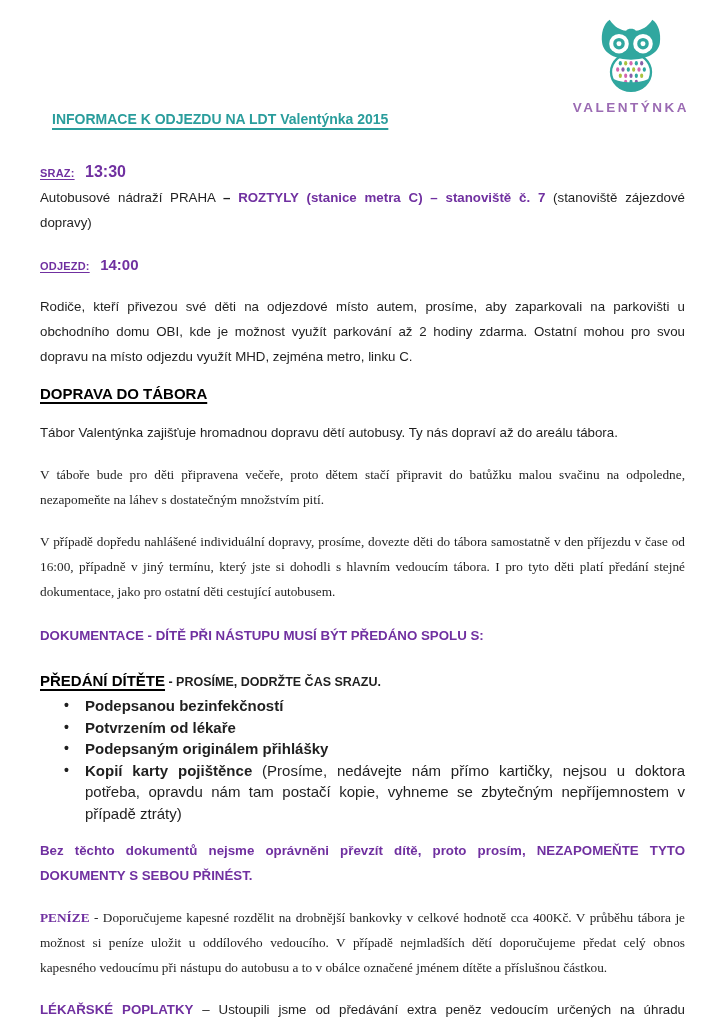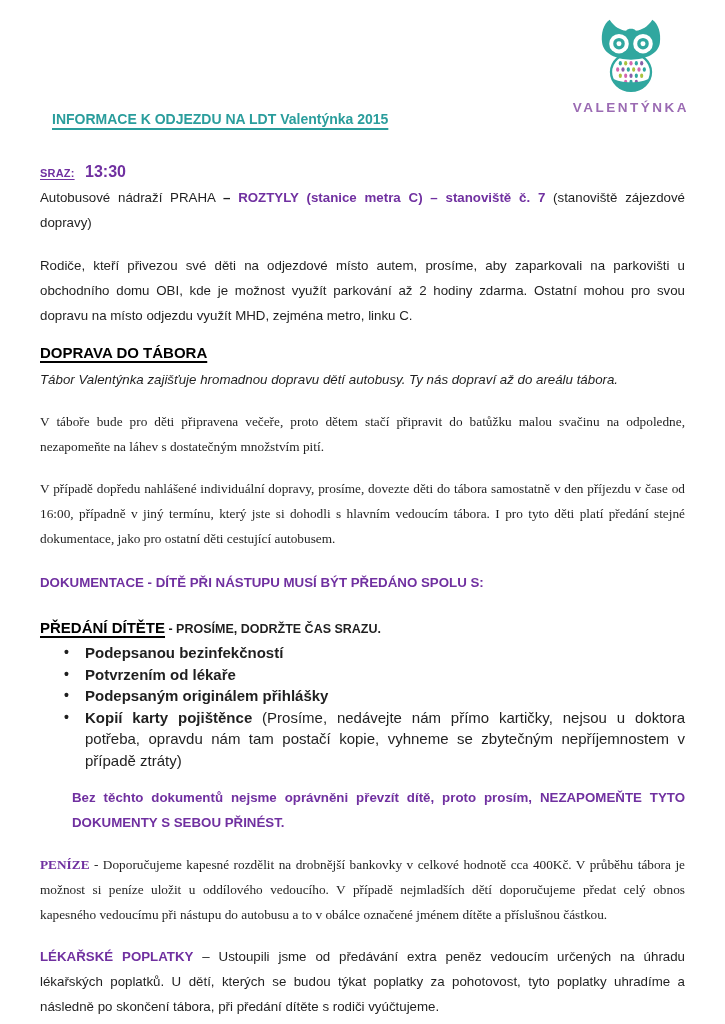"ODJEZD: 14:00" div.meta { html: none -> <div> <span>ODJEZD:</span> <span>14:00</span> </div> }
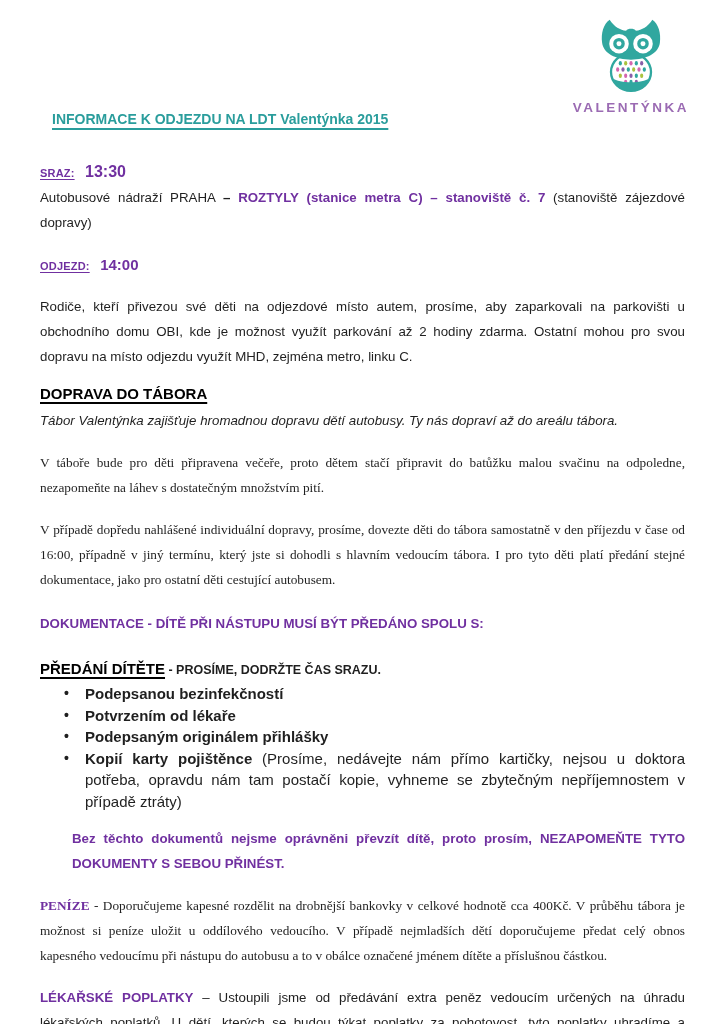"Tábor Valentýnka zajišťuje hromadnou" p.para { font-style: italic -> none; margin-top: 3px -> 15px }
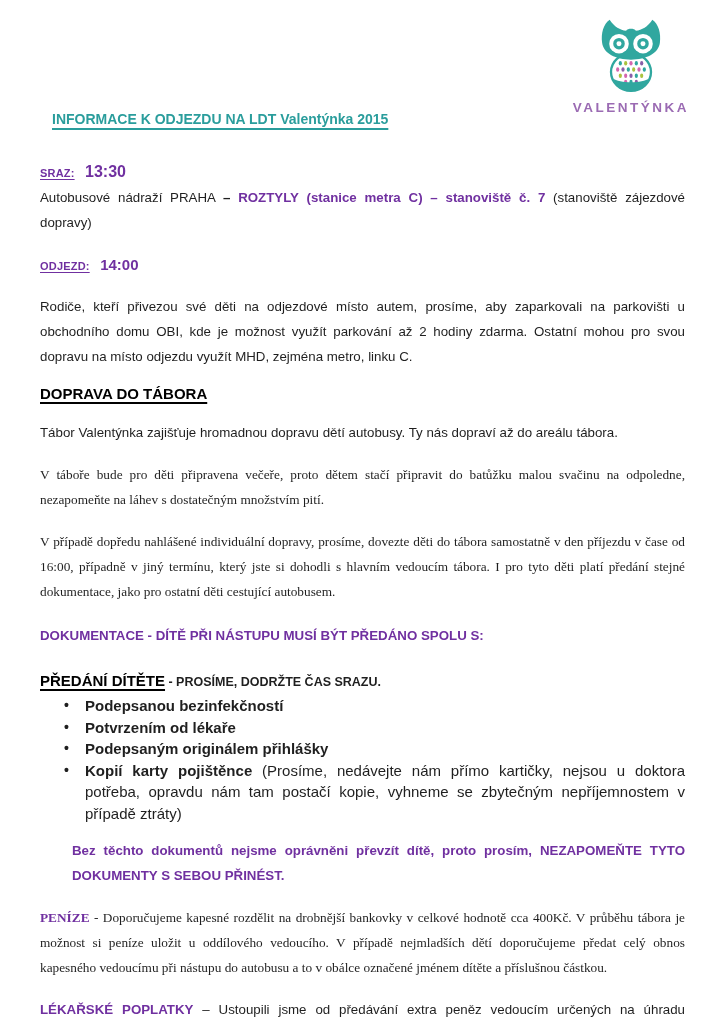"Bez těchto dokumentů nejsme oprávněni" .warn { margin-left: 32px -> none }
